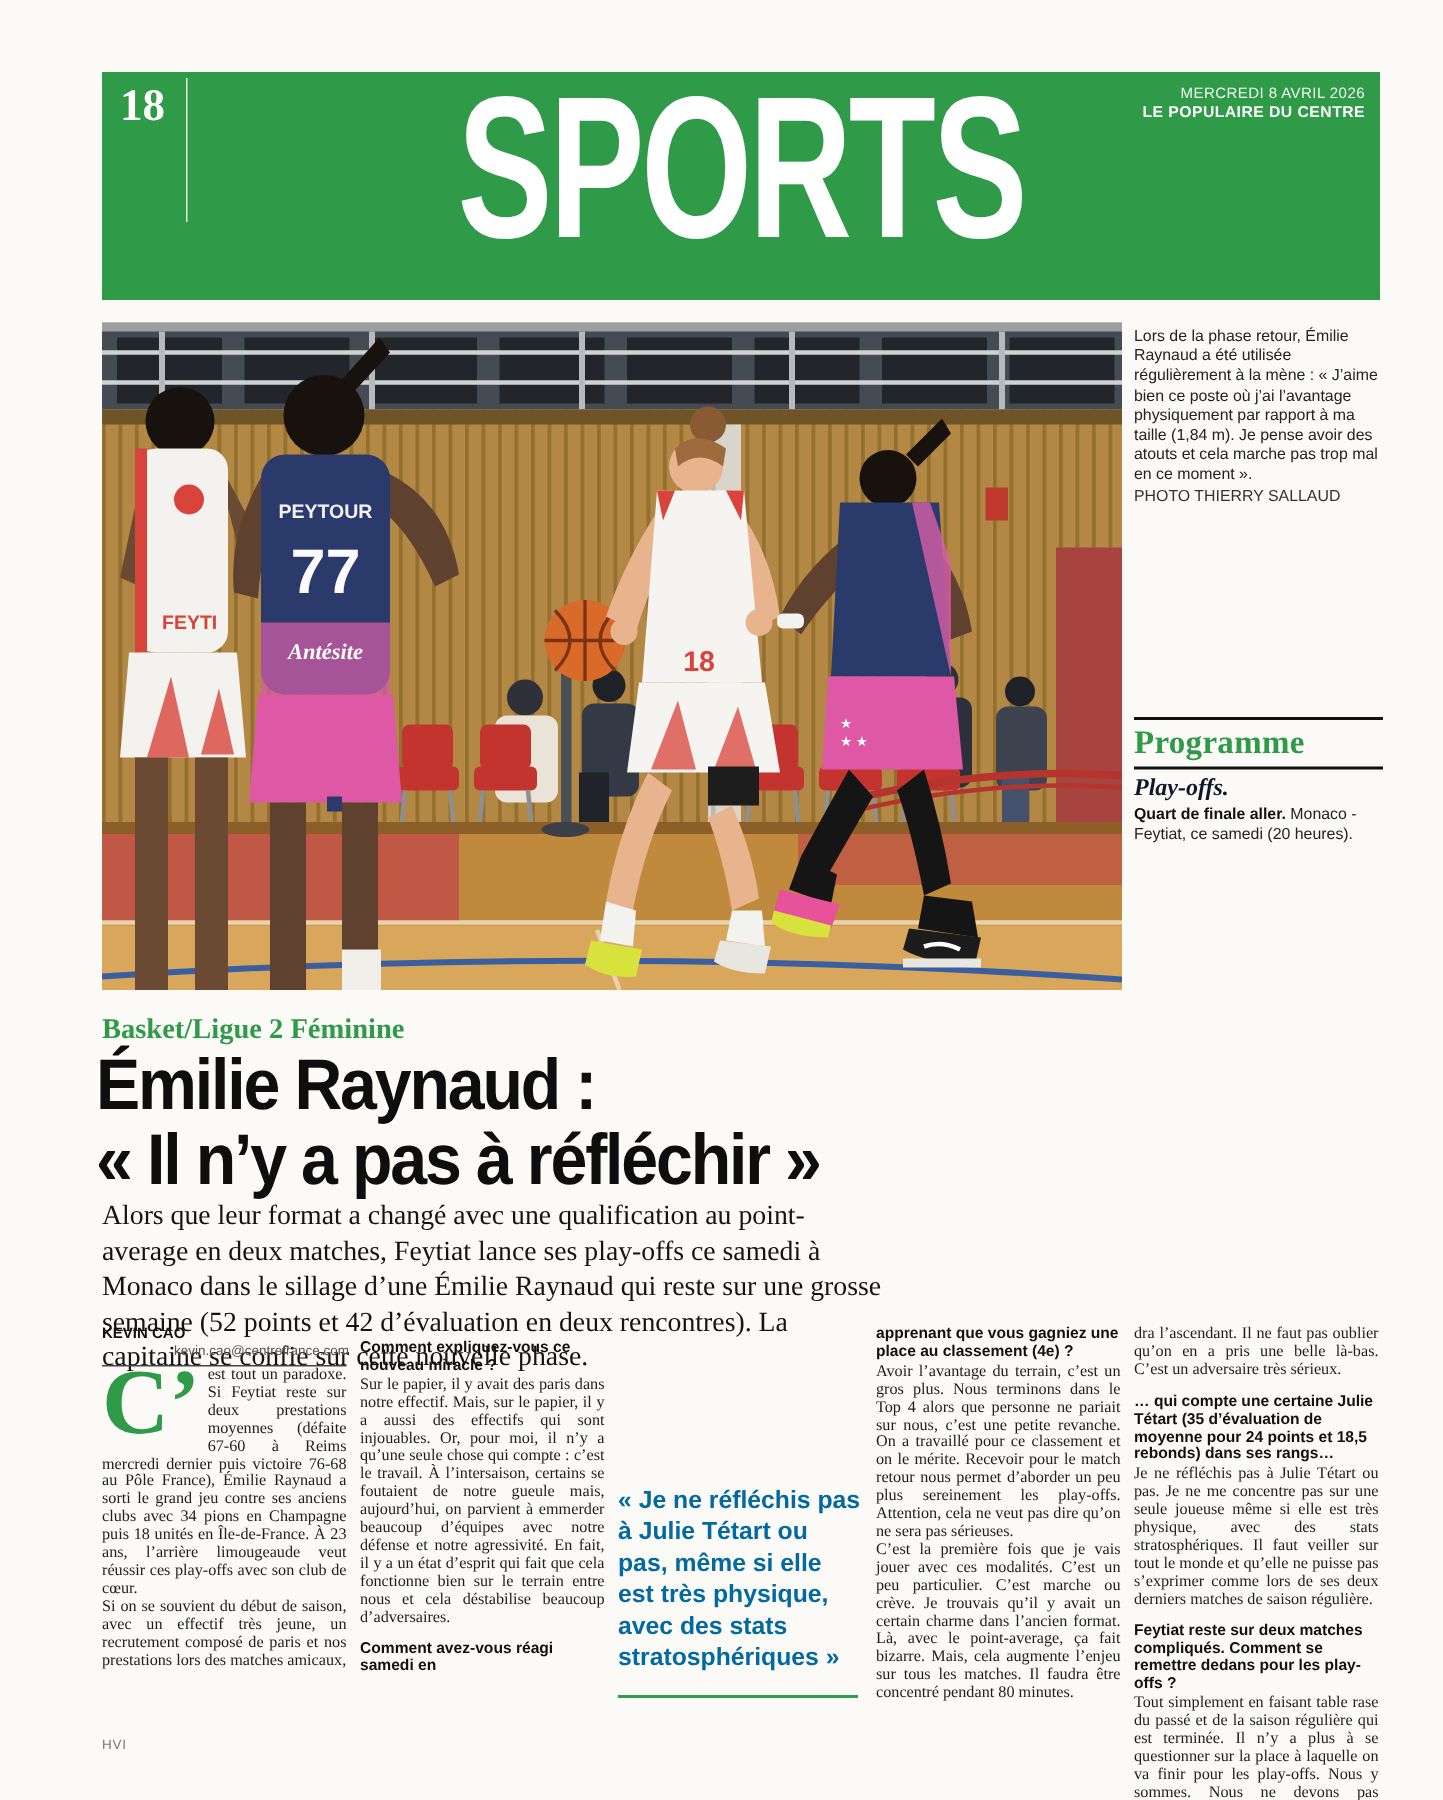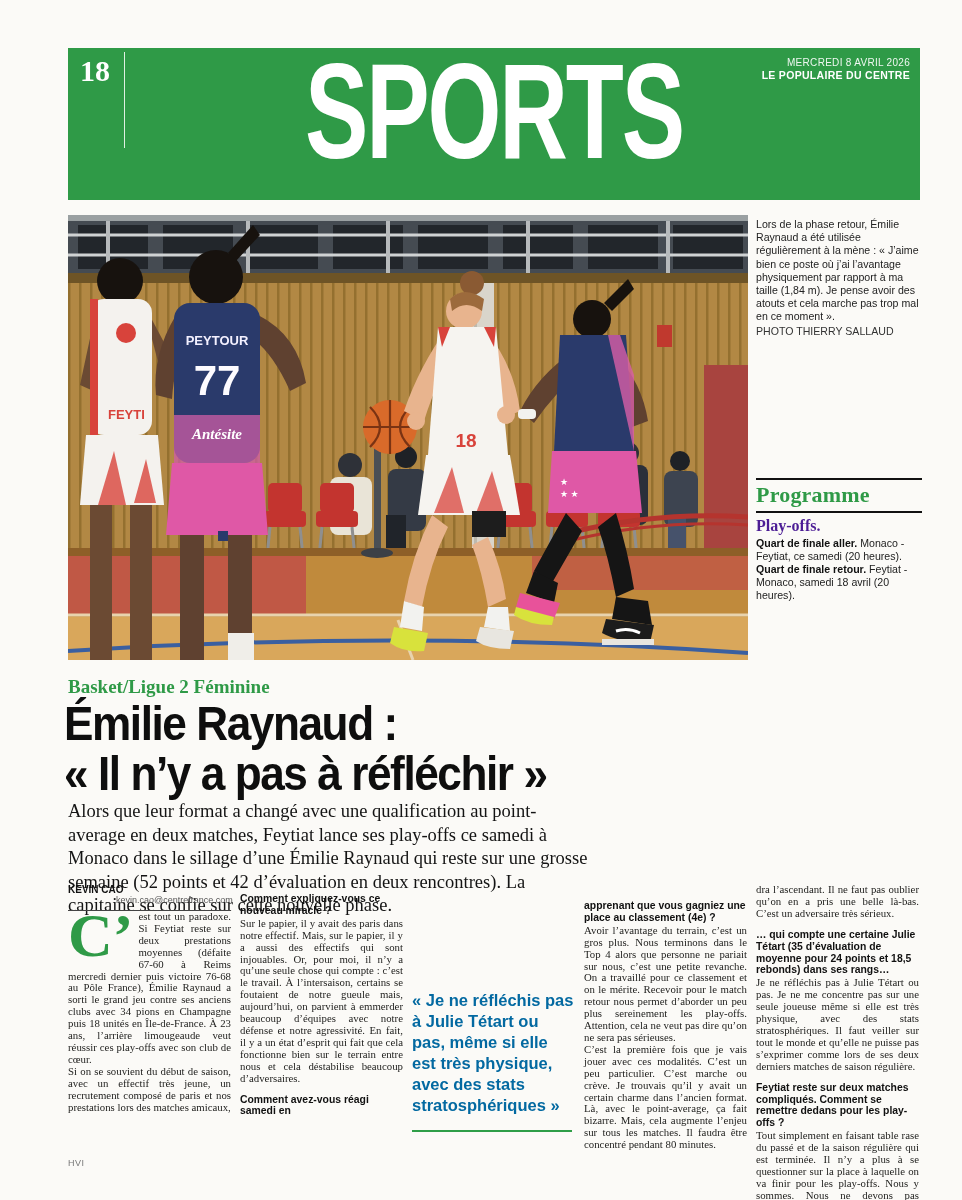"Play-offs." .programme .subhead { color: #4c1d95 -> #0f172a; font-style: none -> italic }
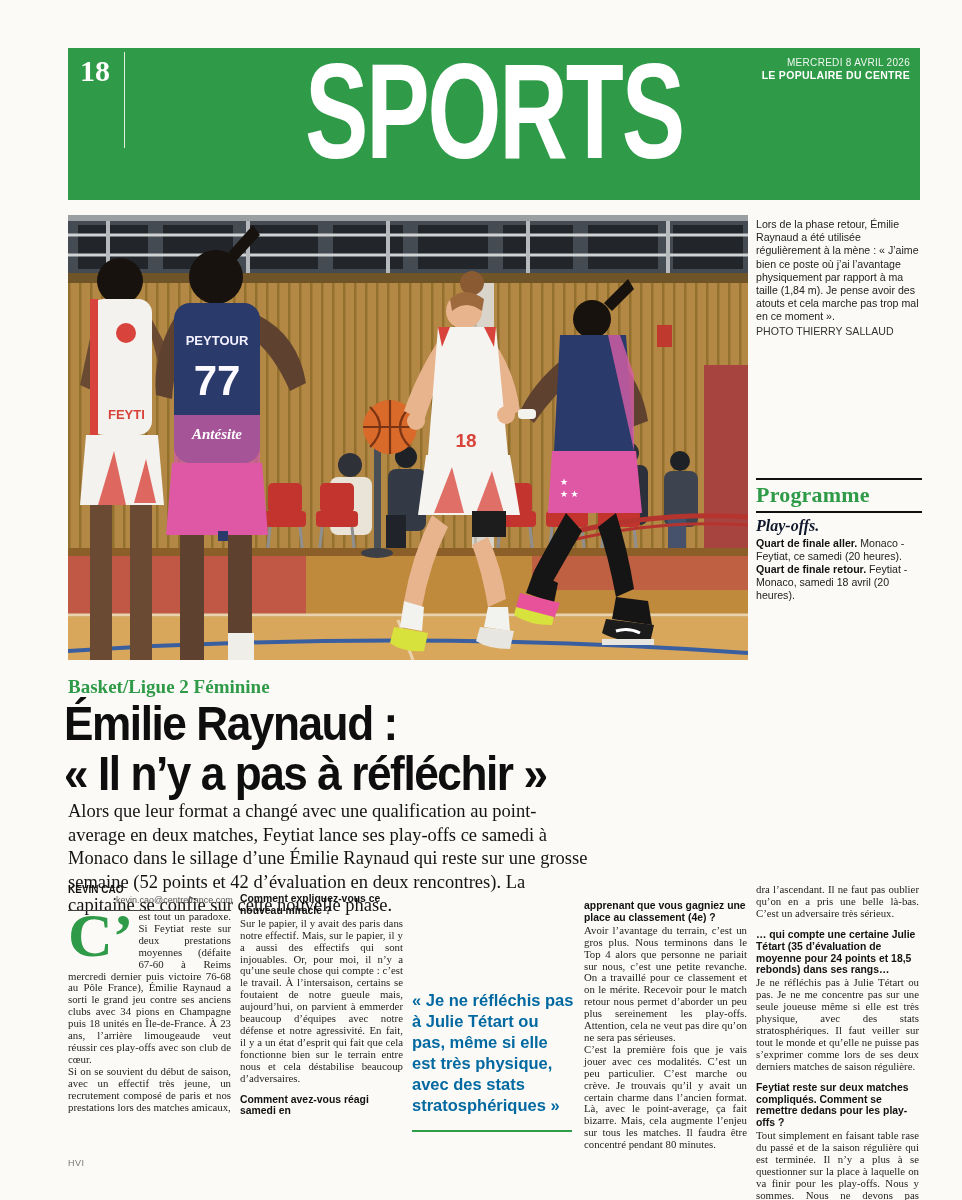"Quart de finale retour. Feytiat" div.item { html: <div><b>Quart de finale retour.</b><span> Feytiat - Monaco, samedi 18 avril (20 heures).</span></div> -> none }
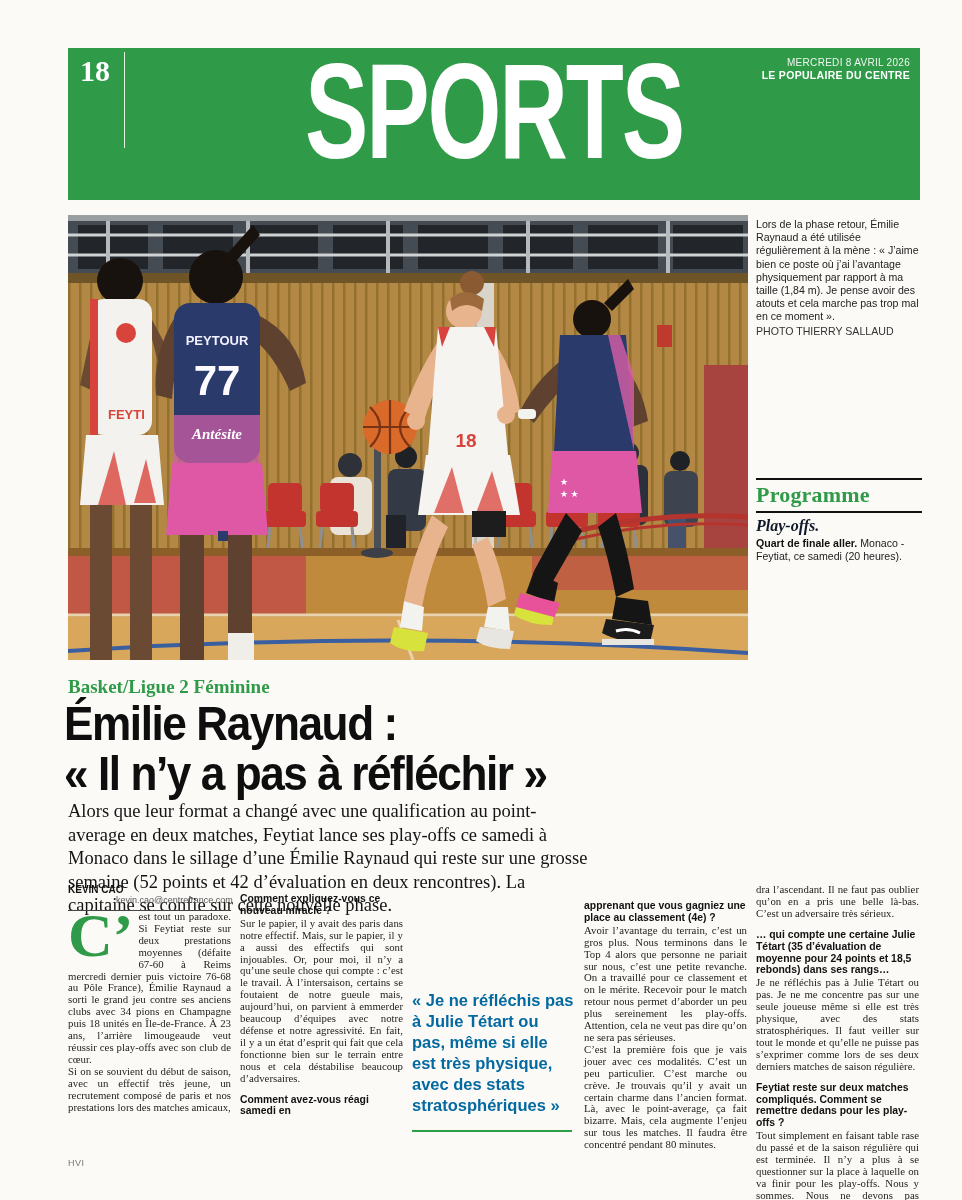"apprenant que vous gagniez une" p.q { margin-top: 16px -> 0 }
